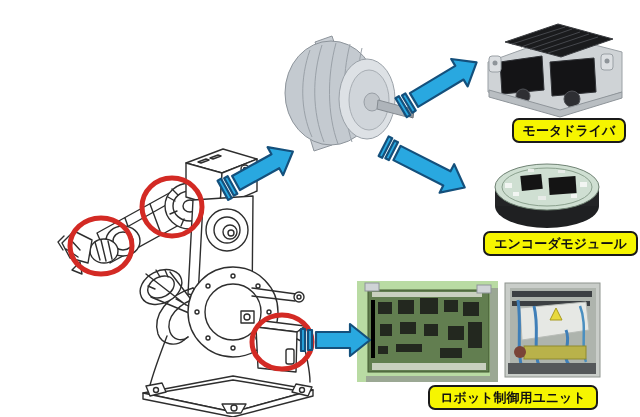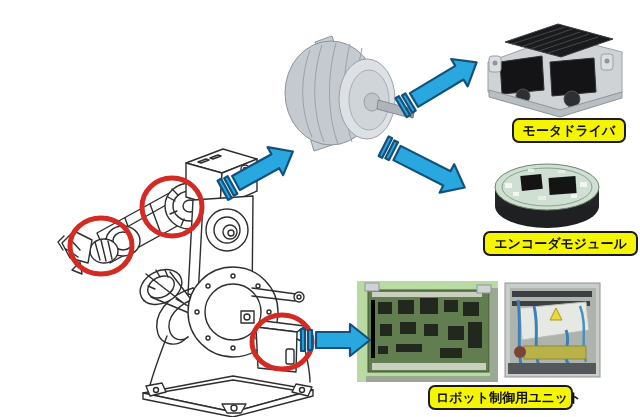"ロボット制御用ユニット" div.label-badge { width: 145px -> 170px }
